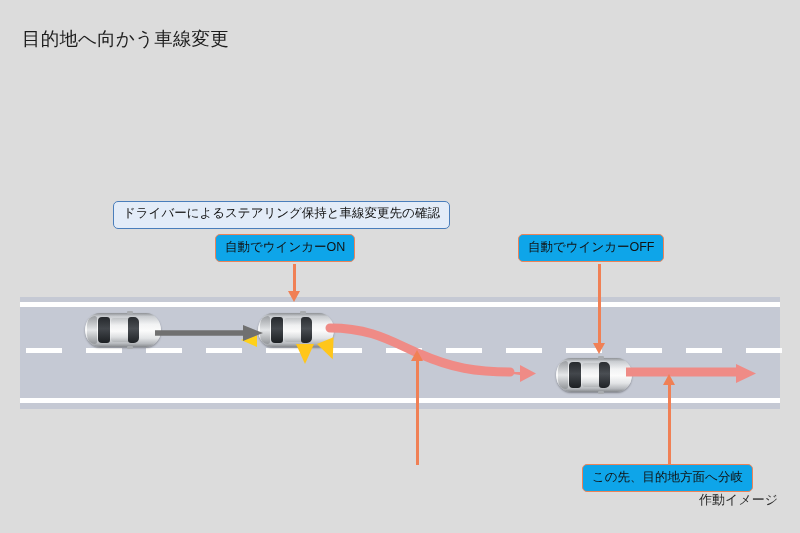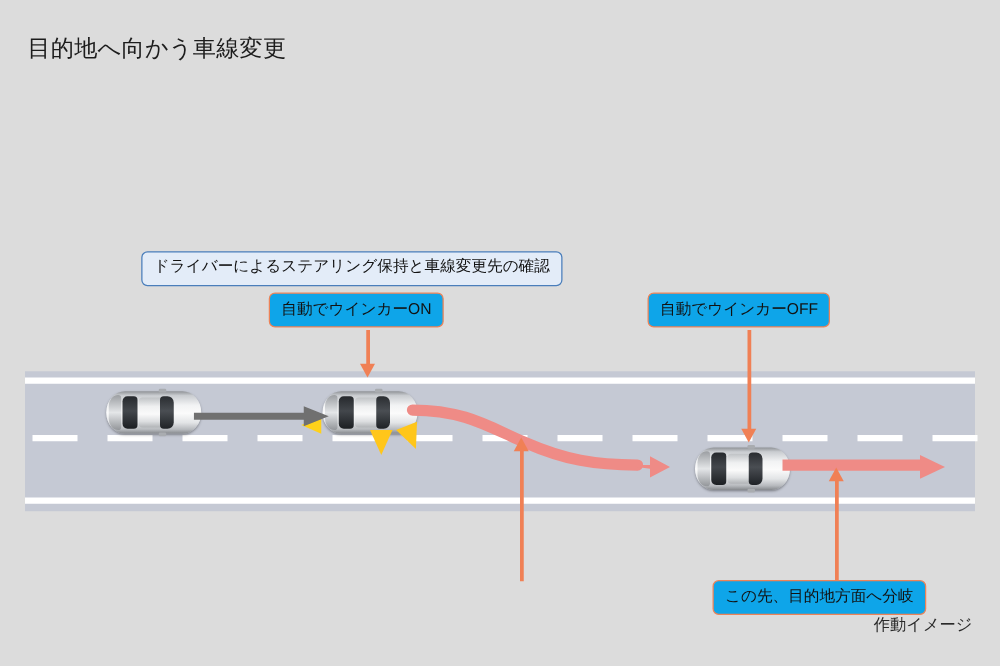"この先、目的地方面へ分岐" div.label { left: 570px -> 582px }
